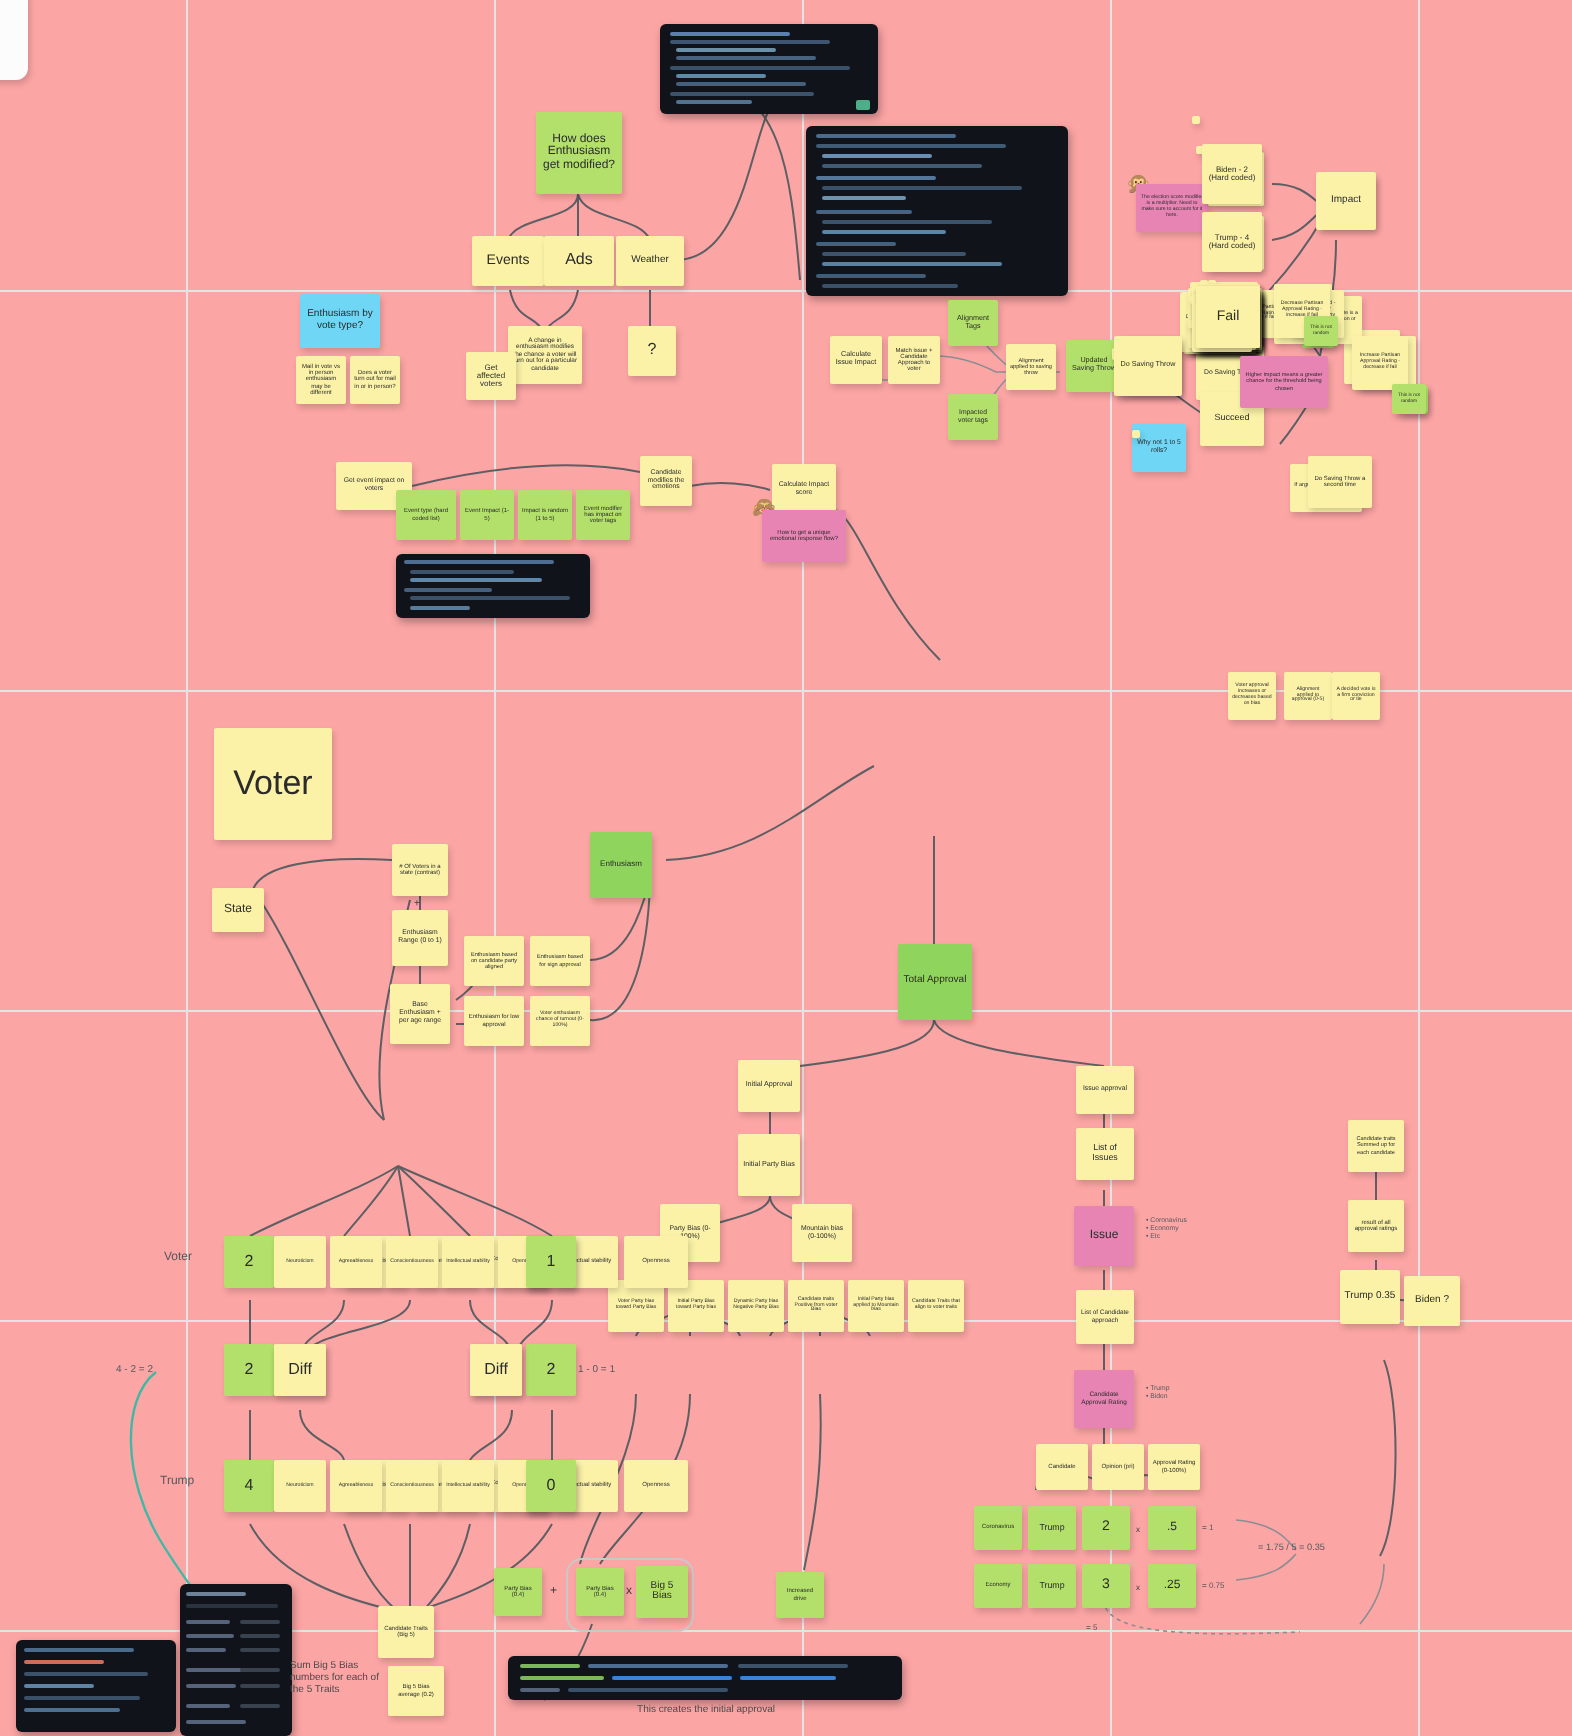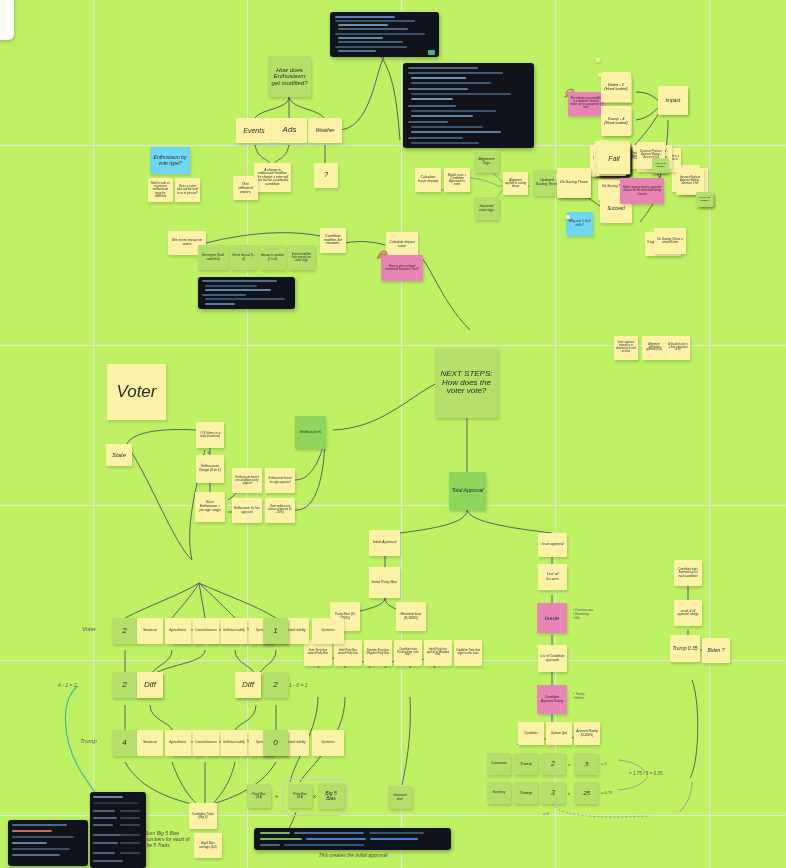"Ads" #canvas { background: #bef264 -> #fca5a5; font-style: italic -> none }
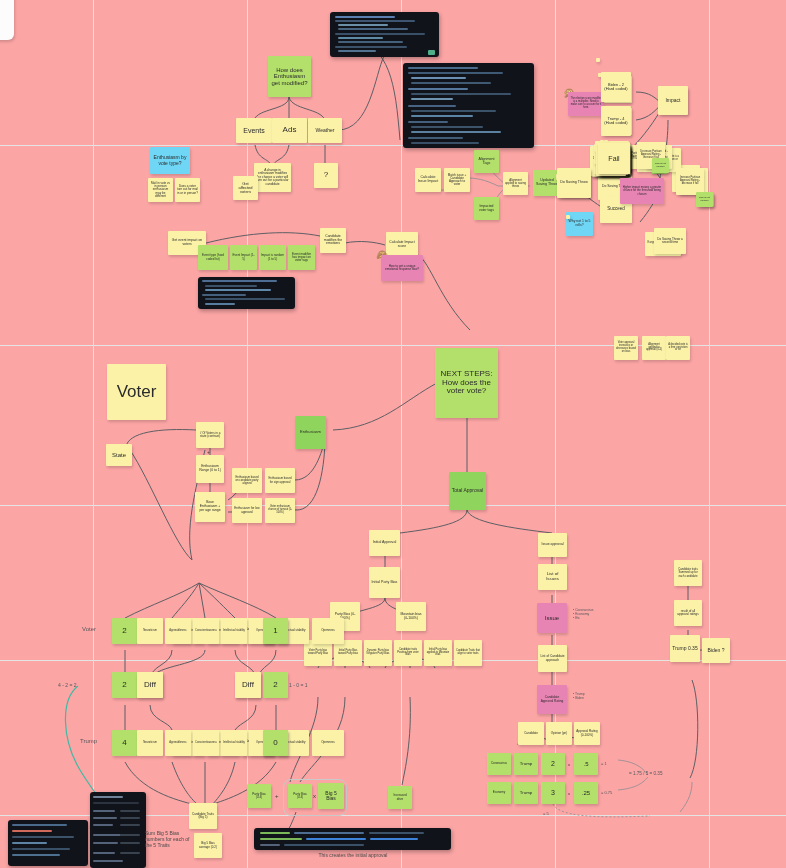"NEXT STEPS: How does the" div.note { html: <div>NEXT STEPS: How does the voter vote?</div> -> none }
